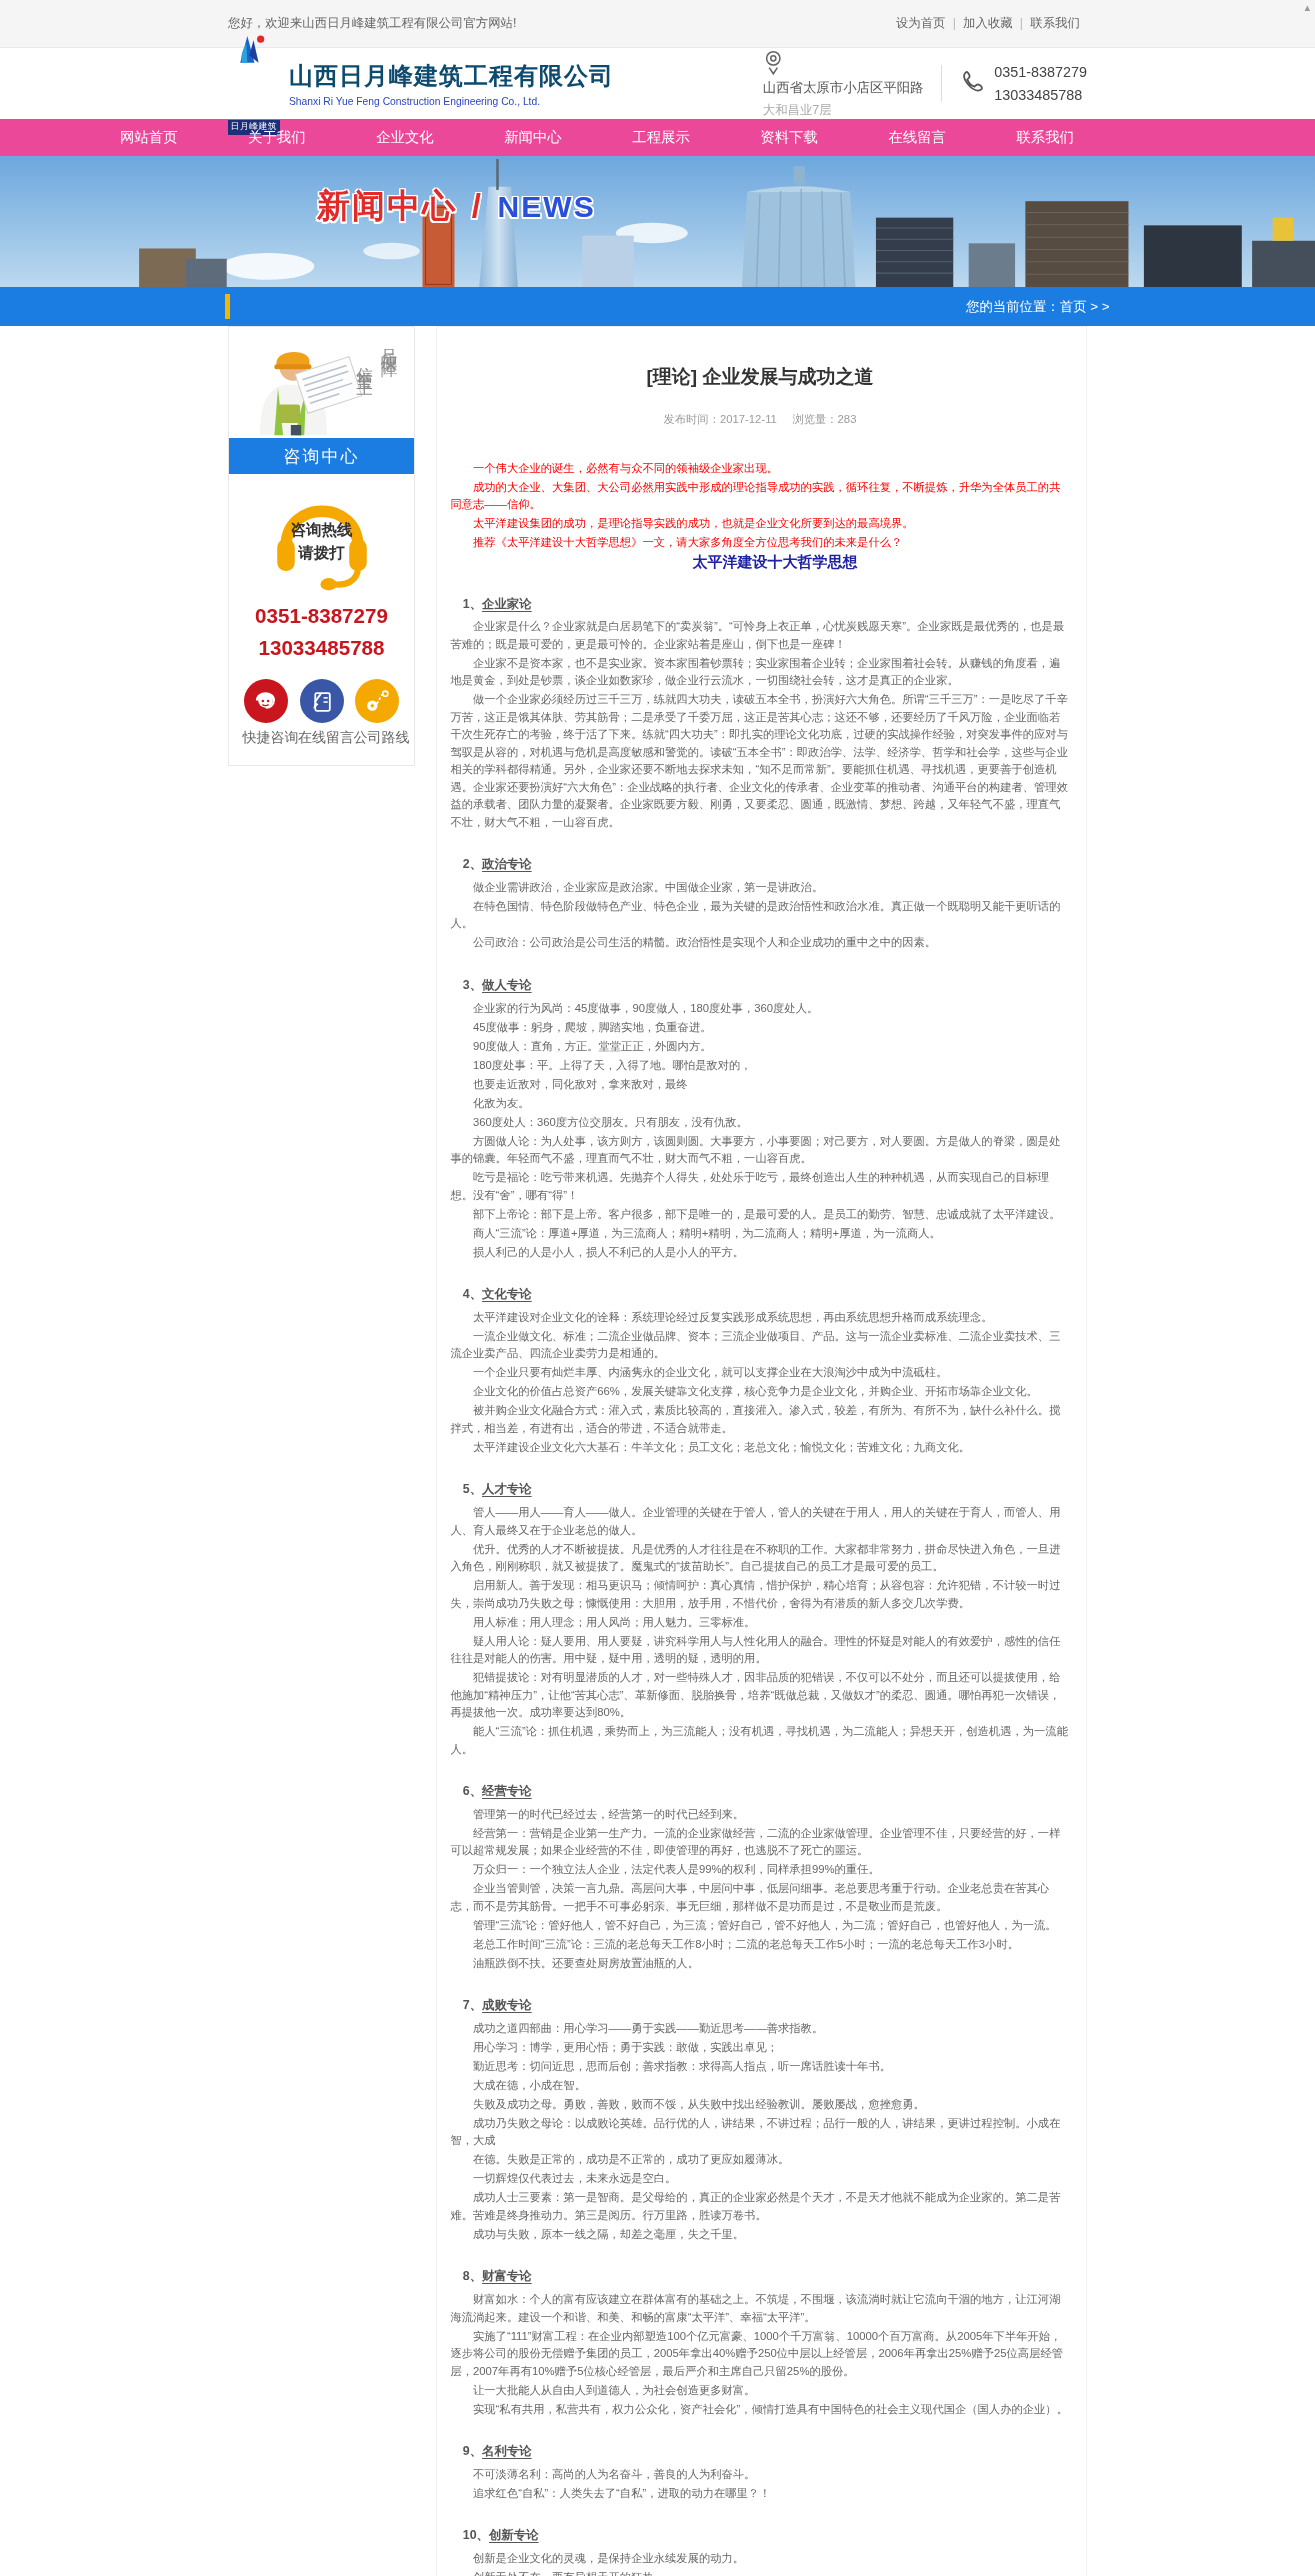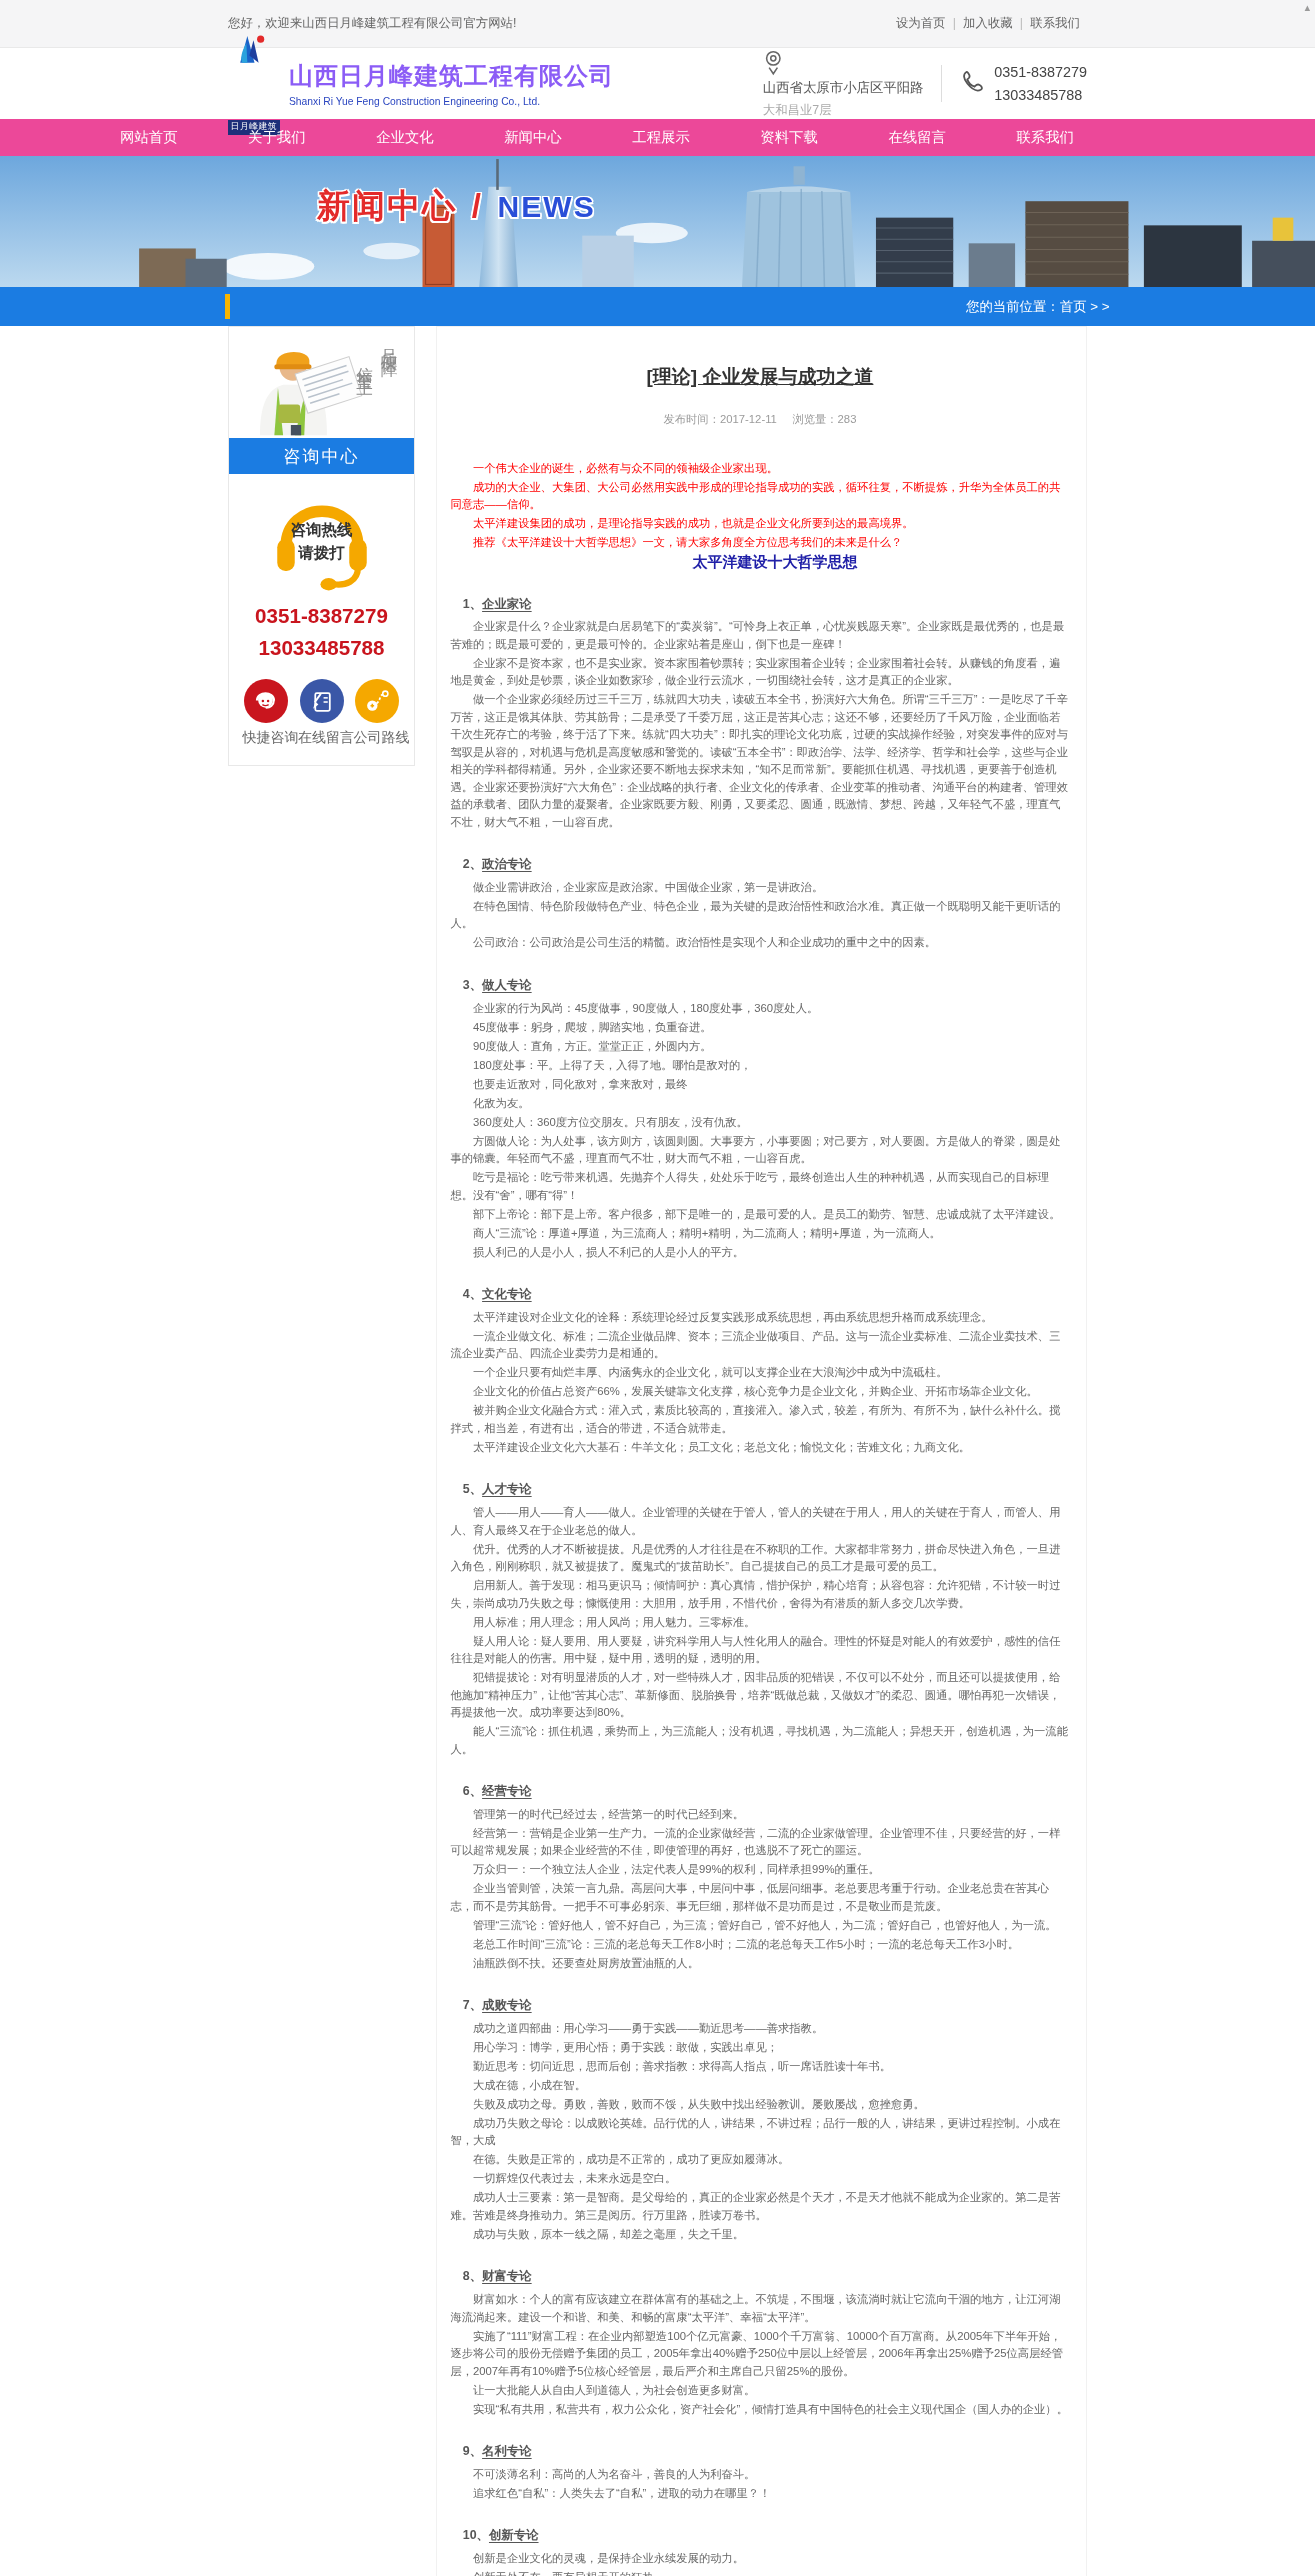"山西日月峰建筑工程有限公司" .logo-text h1 { color: #8b5cf6 -> #0c4a6e }
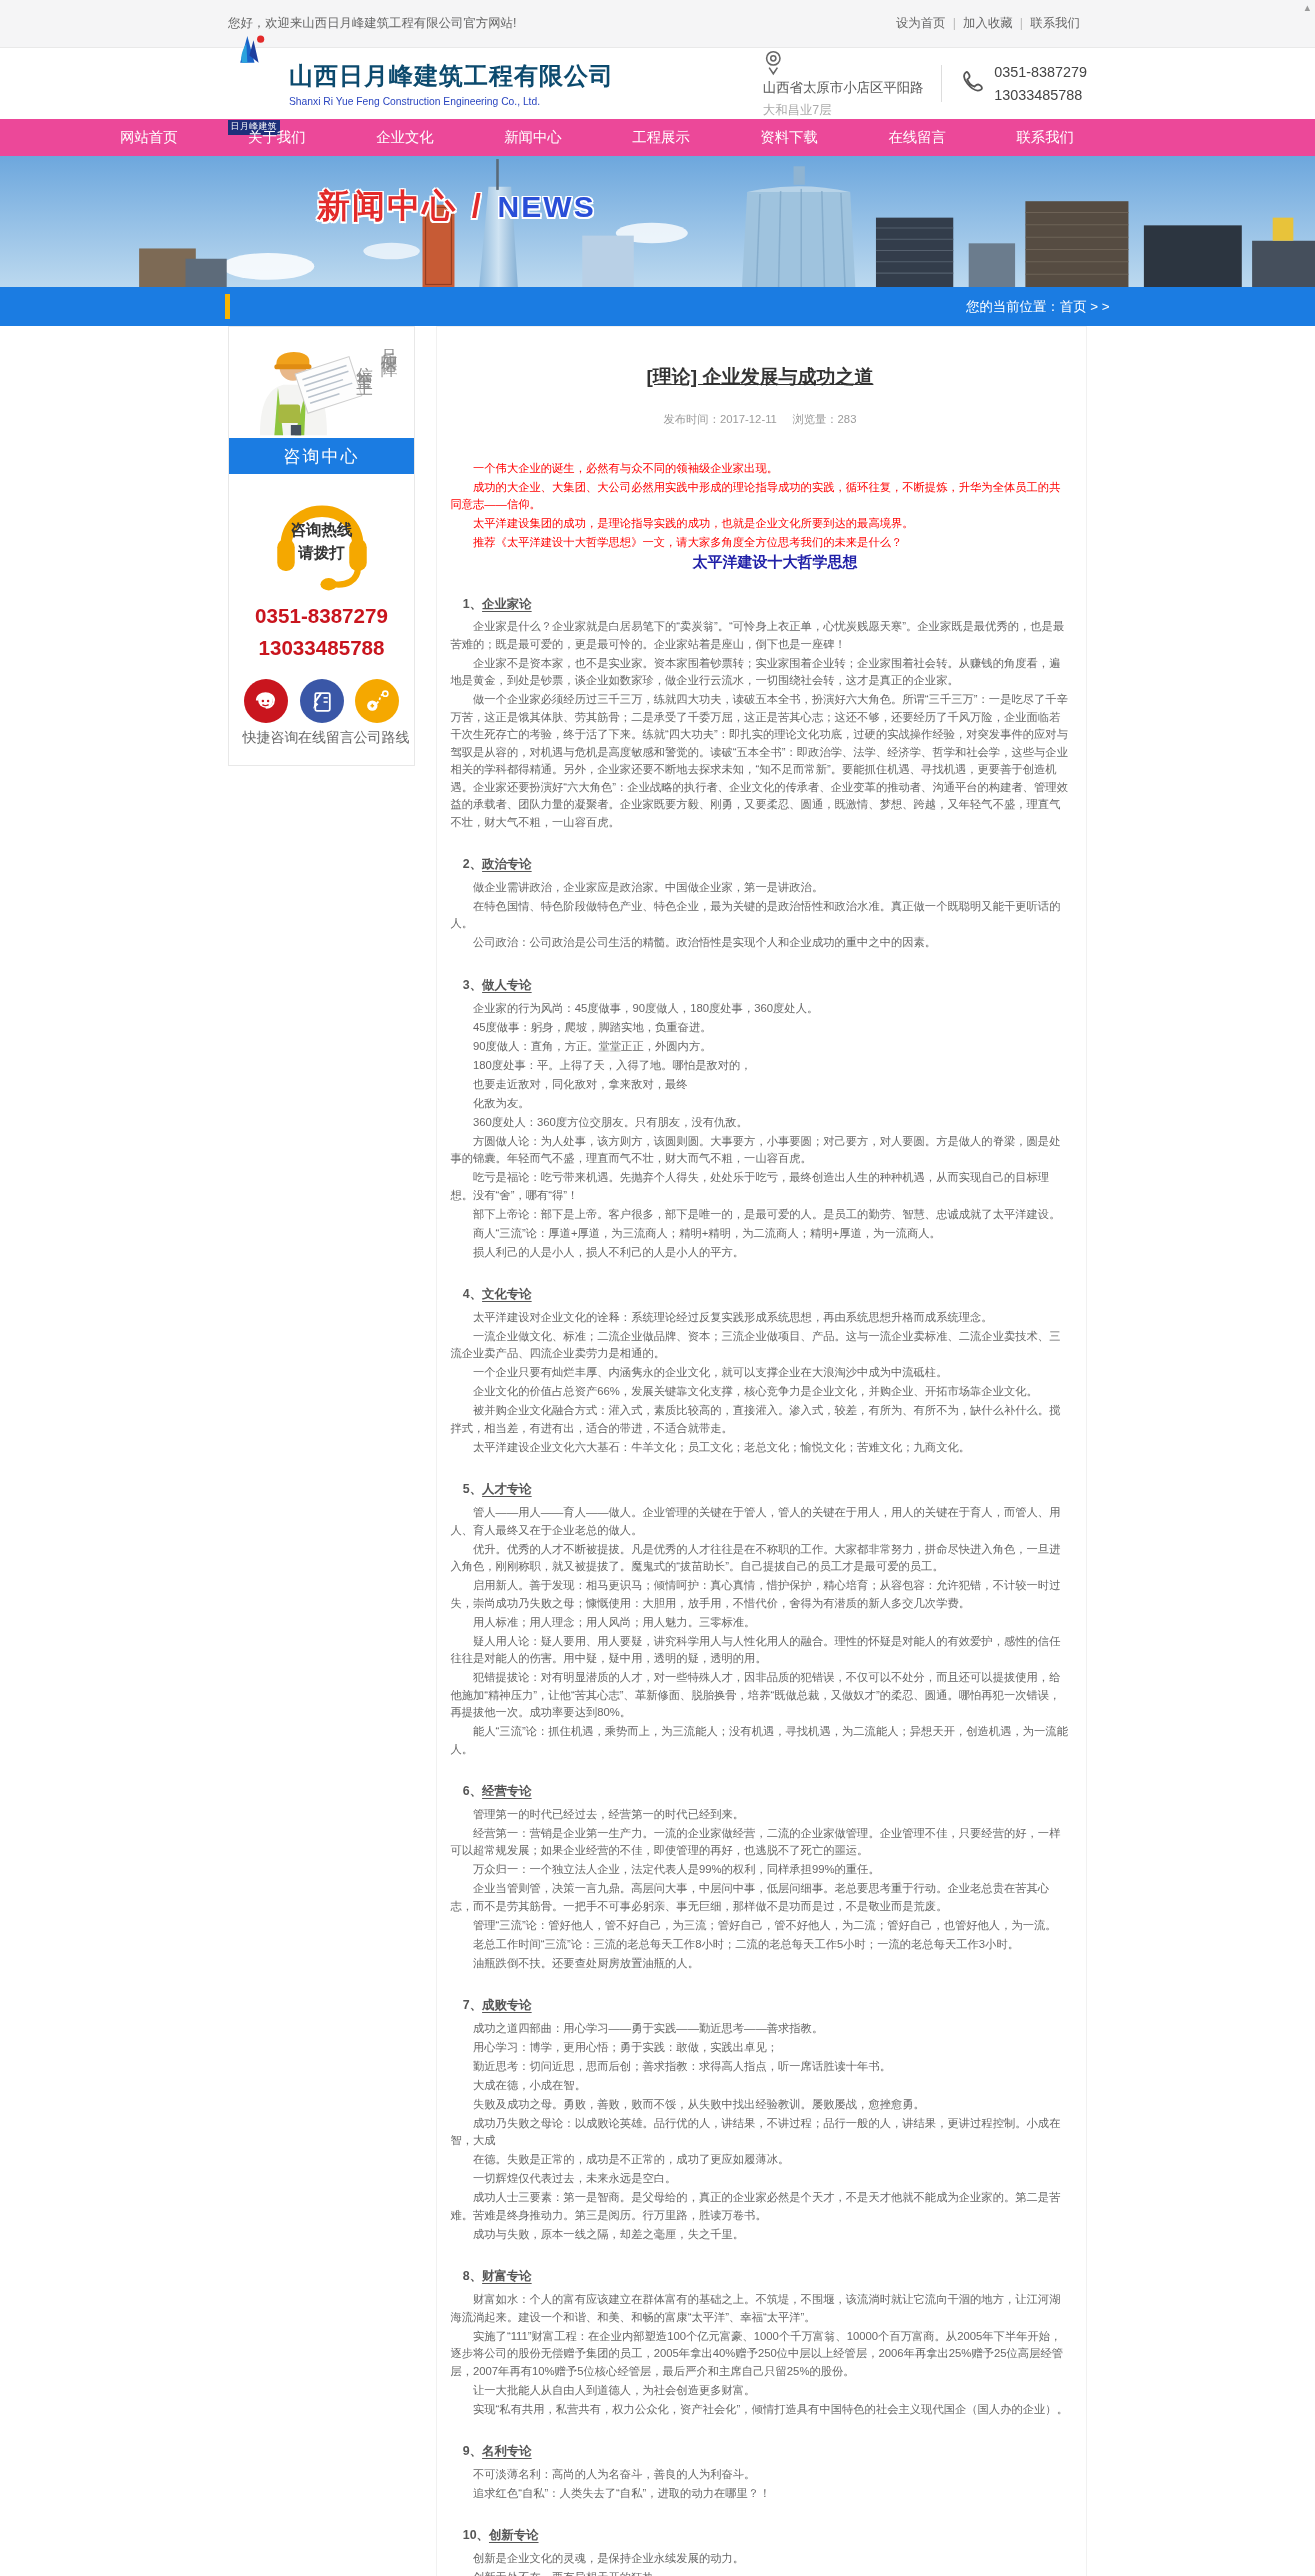"[理论] 企业发展与成功之道" .art-title { text-decoration: underline -> none }
